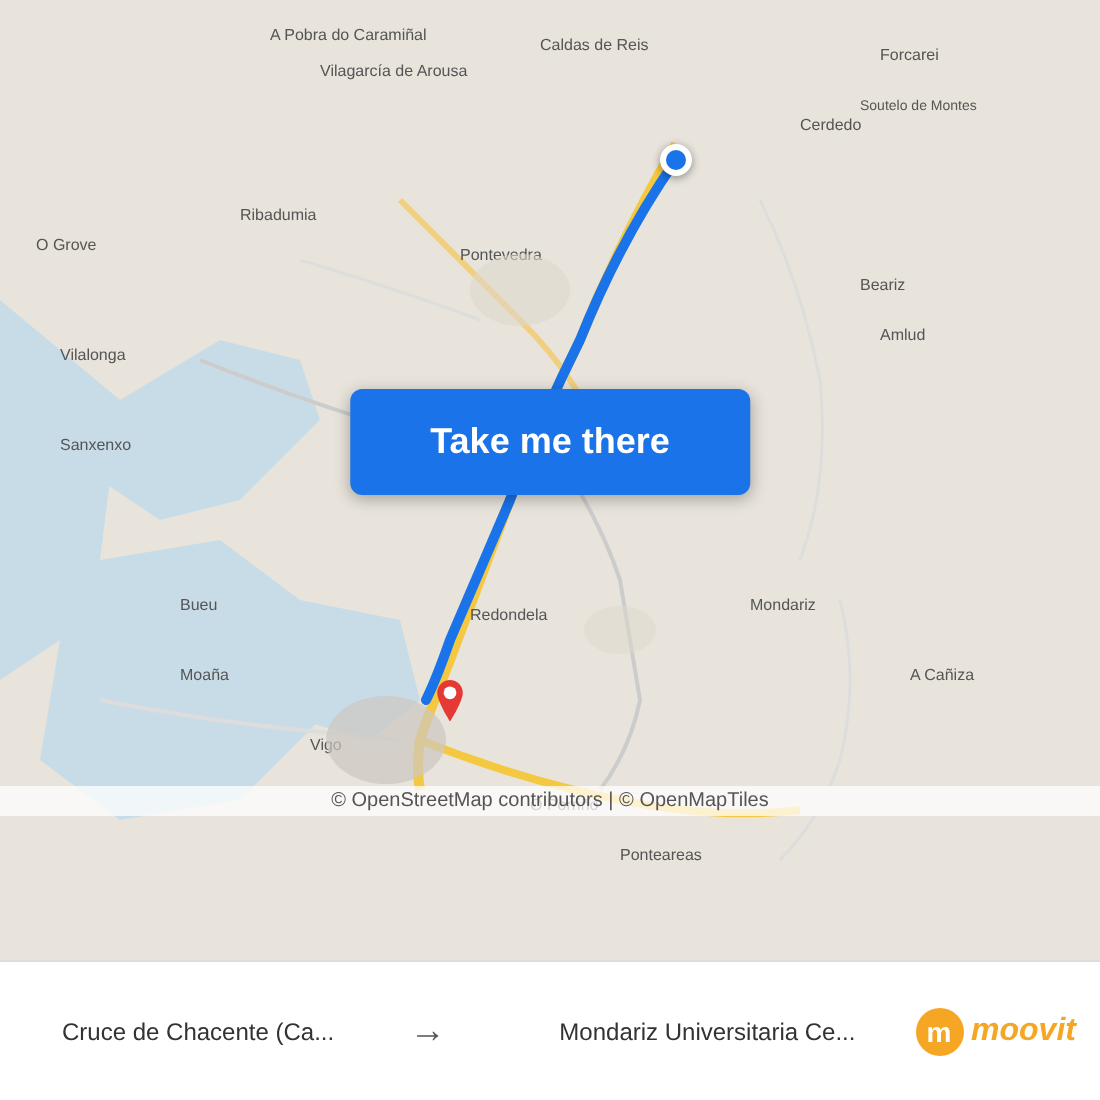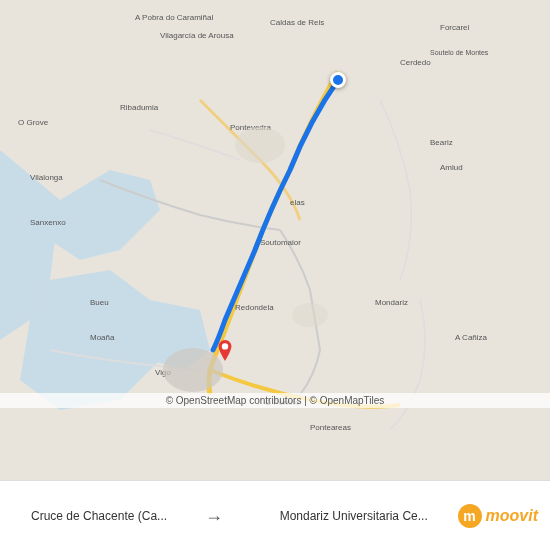"Take me there" button { html: none -> <button>Take me there</button> }
